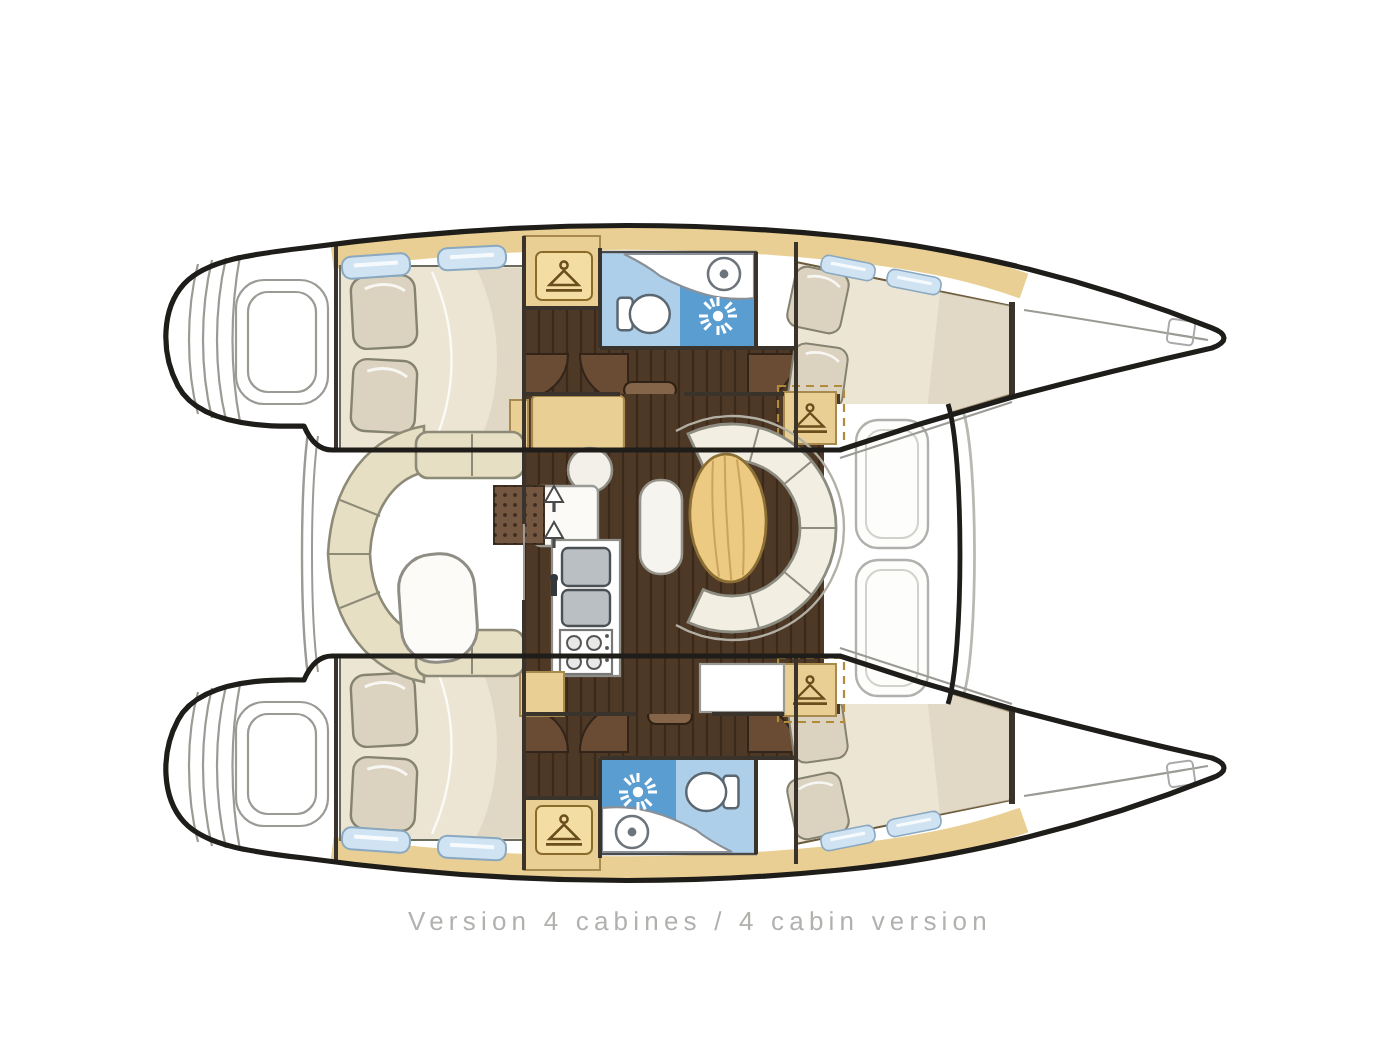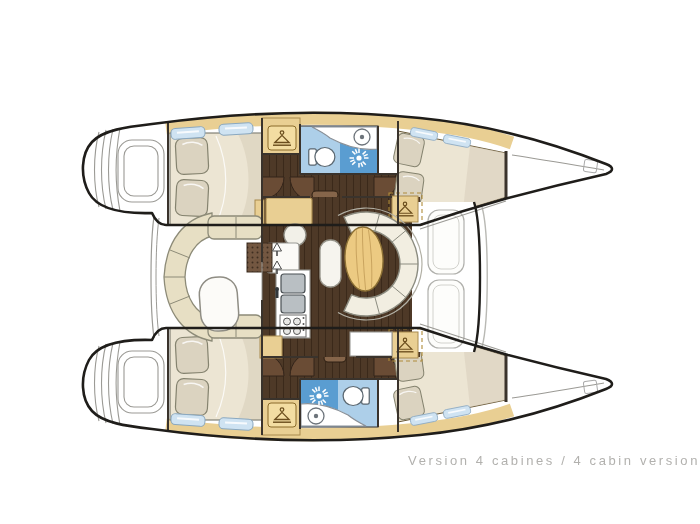"Version 4 cabines / 4" .caption { text-align: right -> center }
